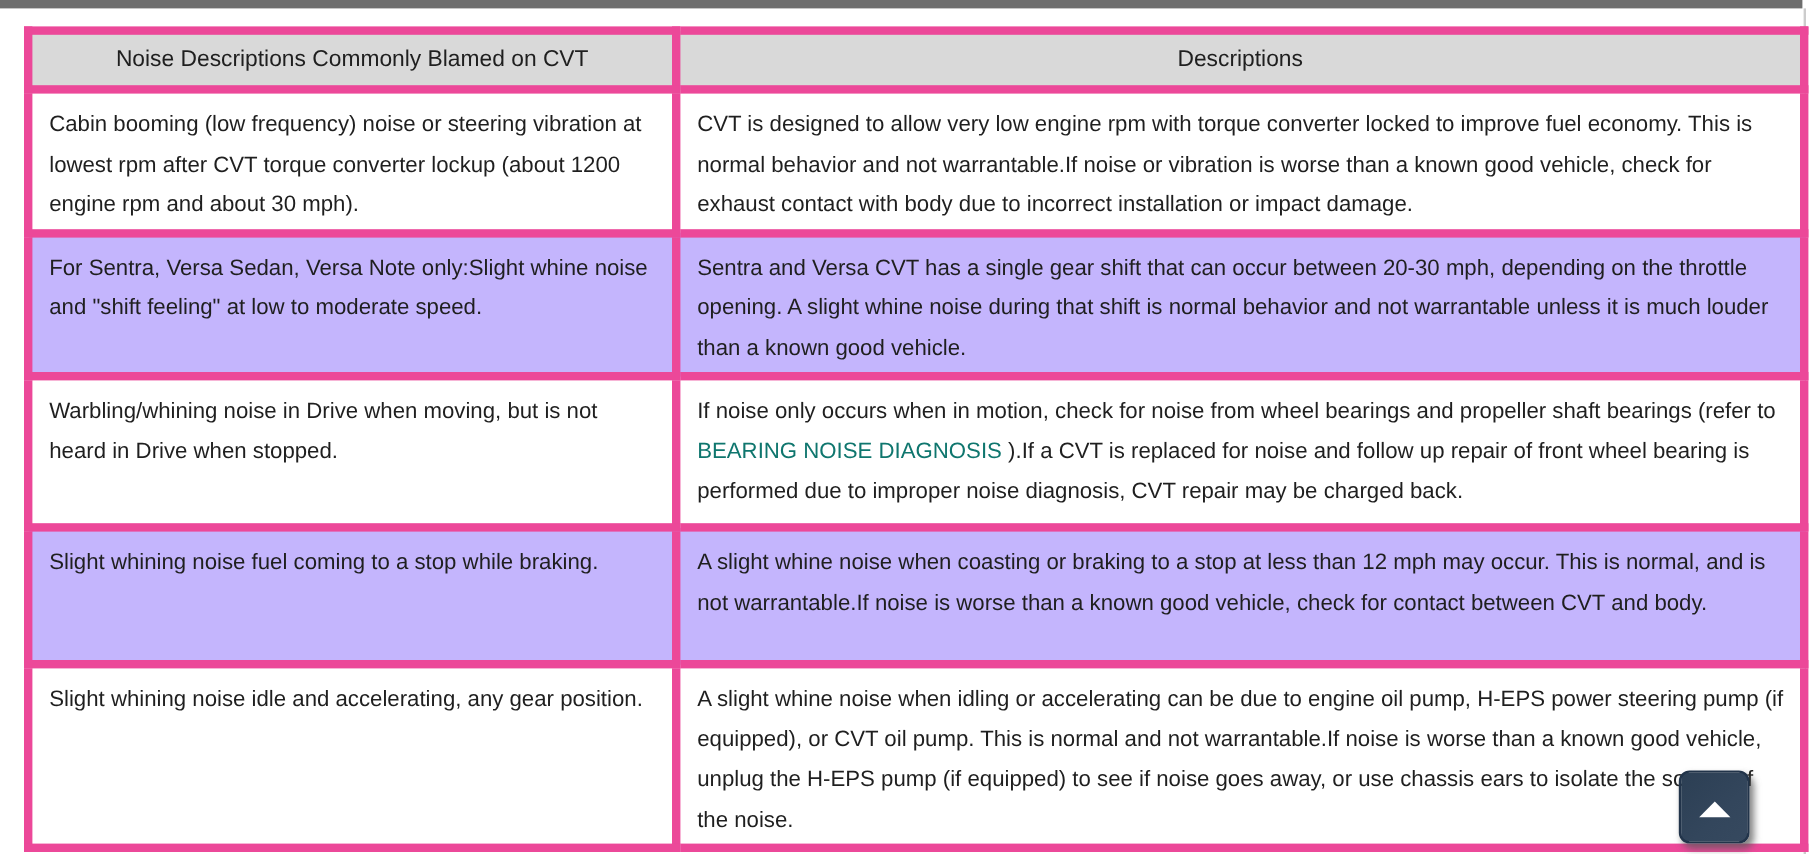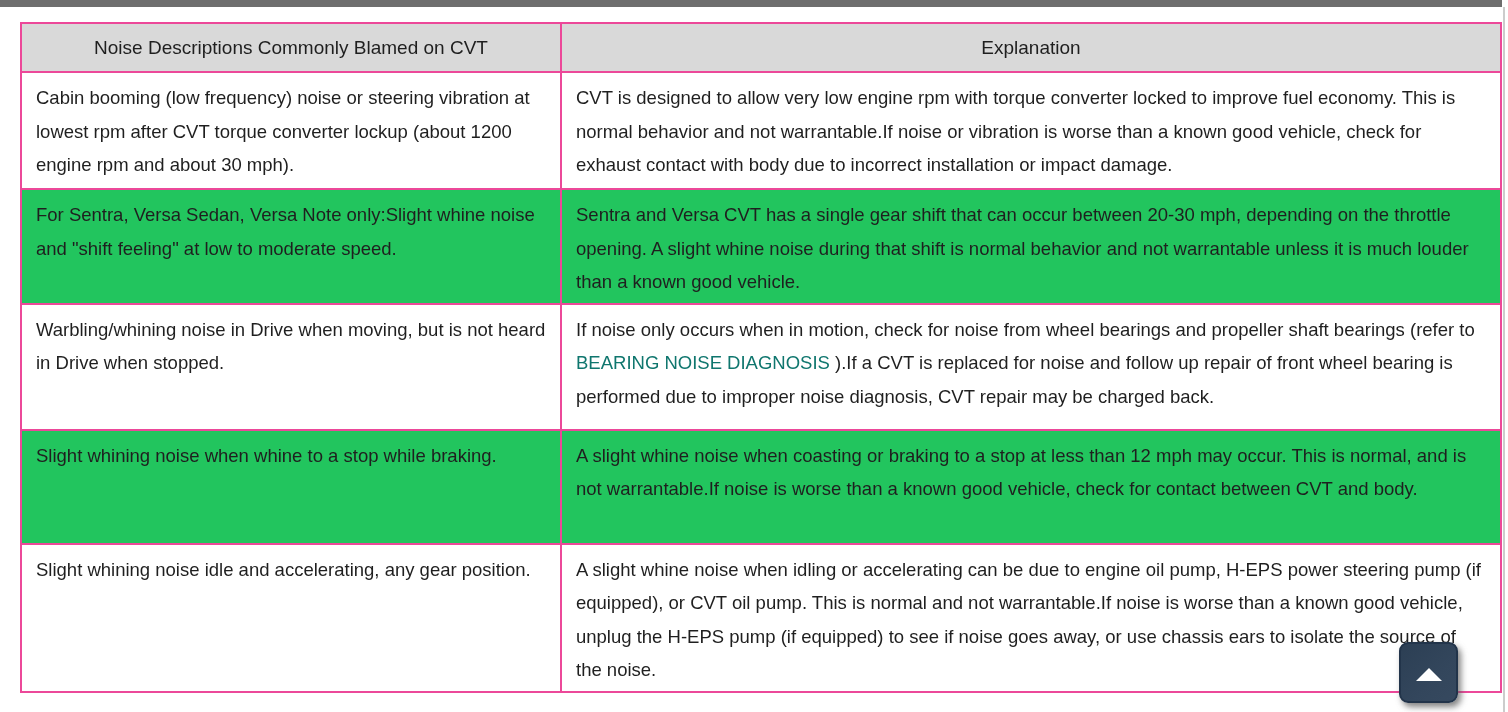"Noise Descriptions Commonly Blamed on" .noise-table th, .noise-table td { border: 2px solid #ec4899 -> 7px solid #ec4899 }
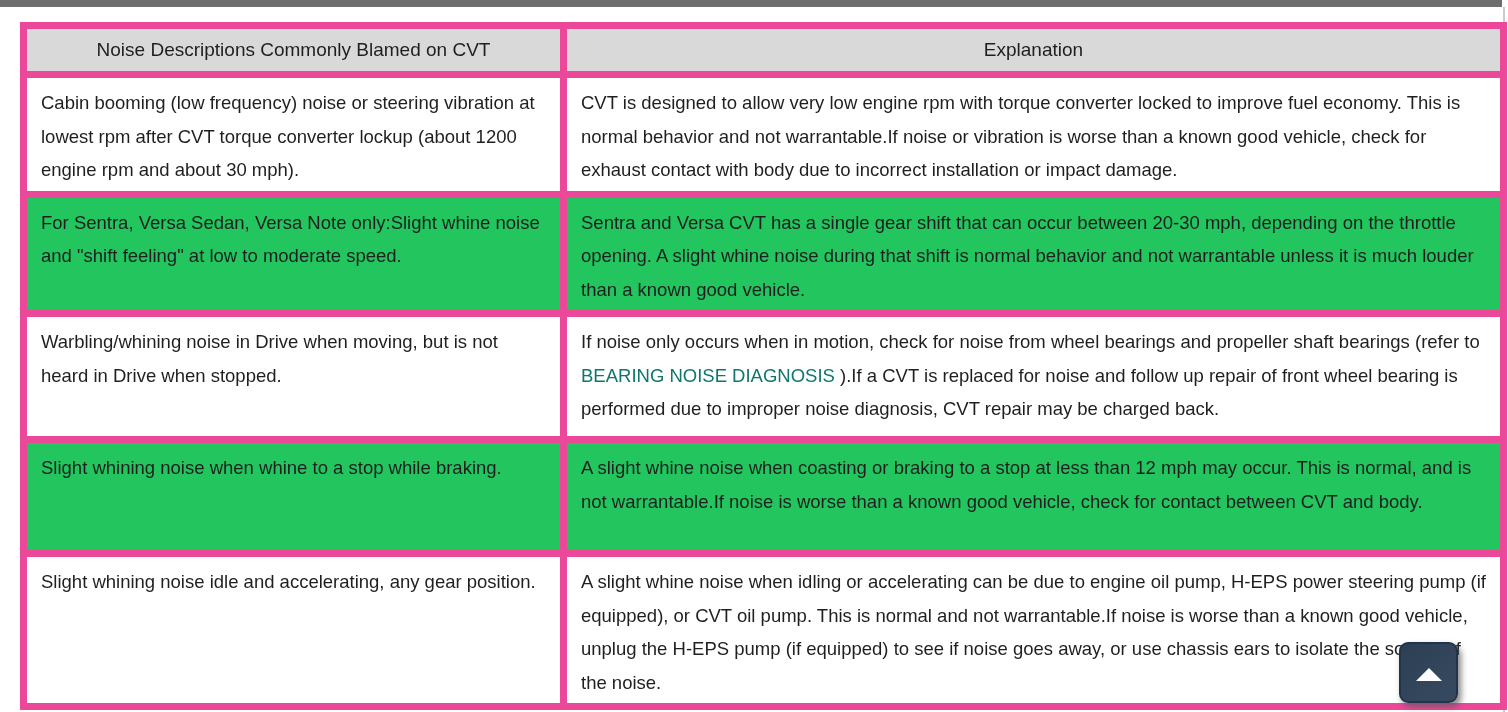"Explanation" th { text: Explanation -> Descriptions }
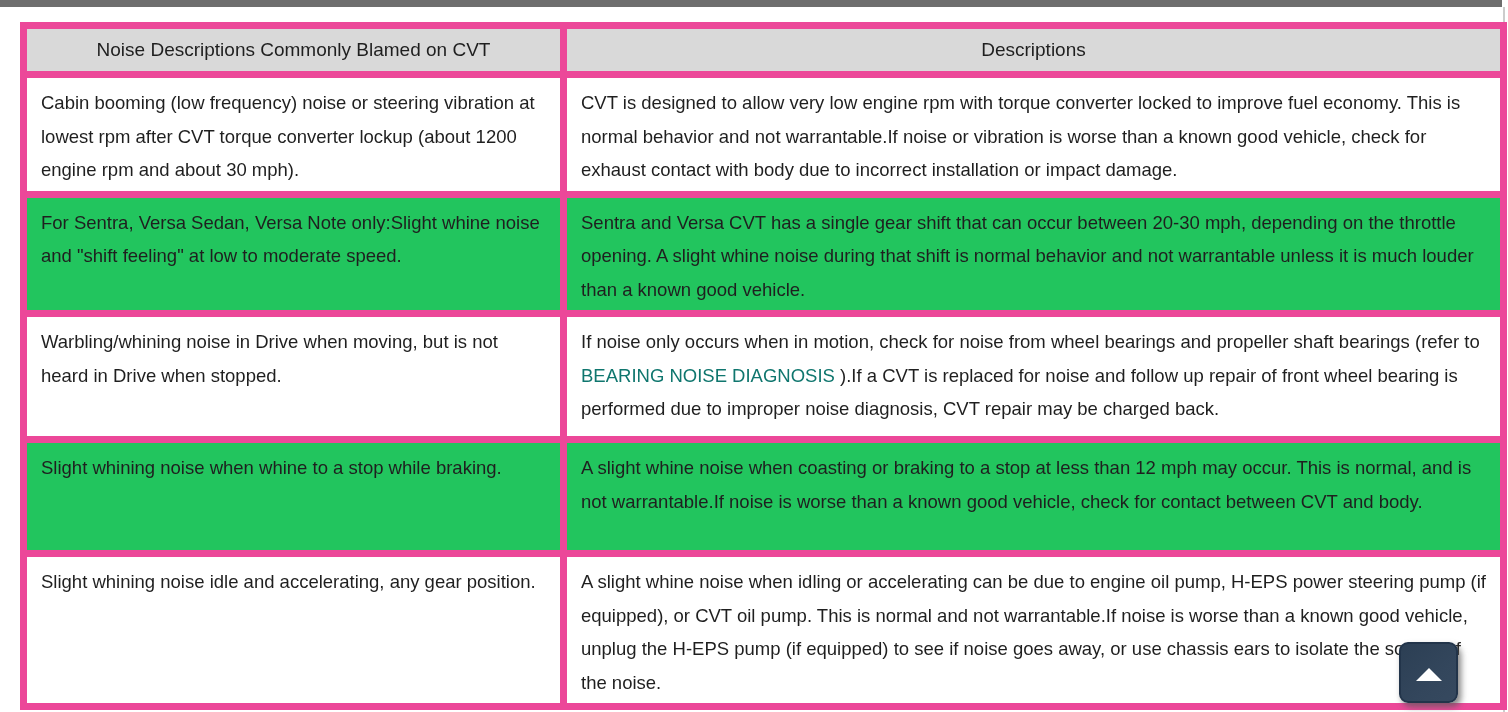"For Sentra, Versa Sedan, Versa" .noise-table tr.alt td { background: #22c55e -> #c4b5fd }
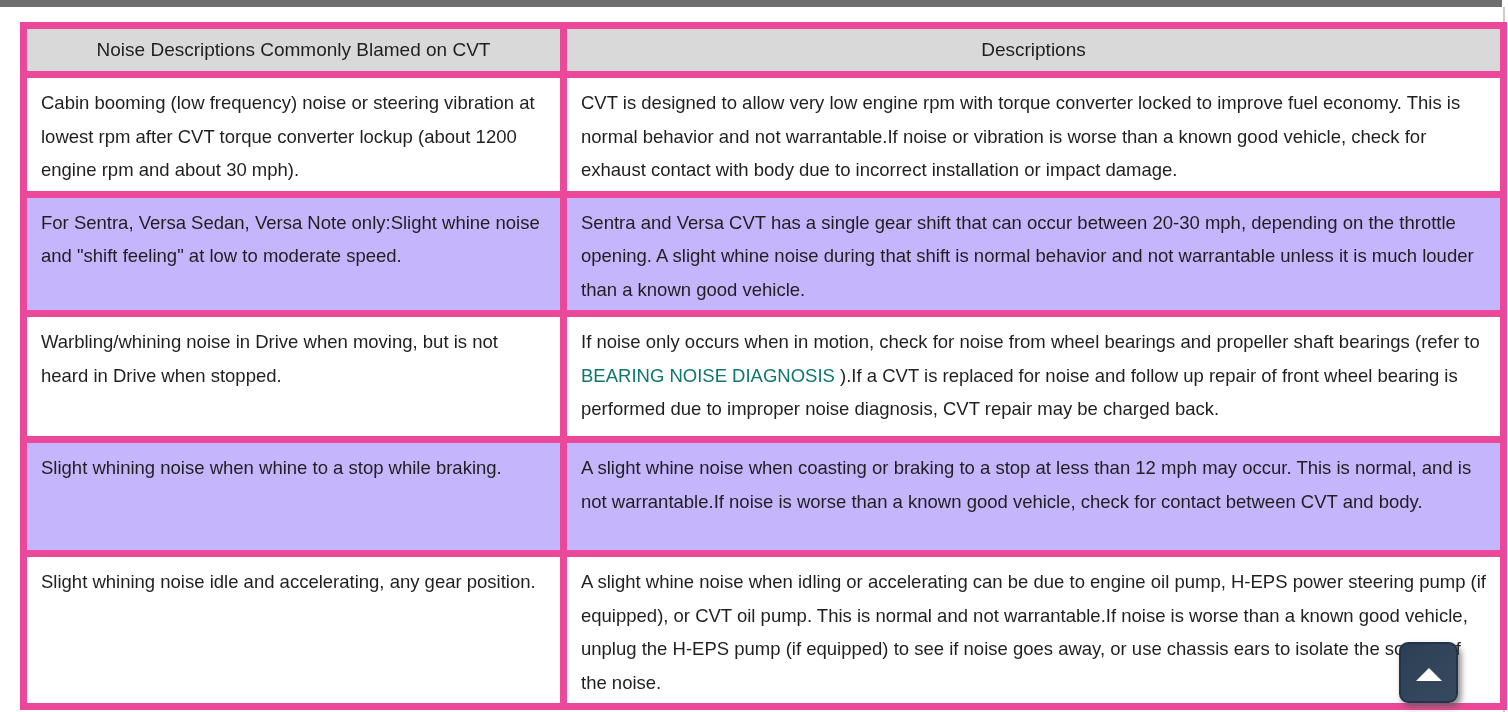"Slight whining noise when whine" td { text: when whine -> fuel coming }
